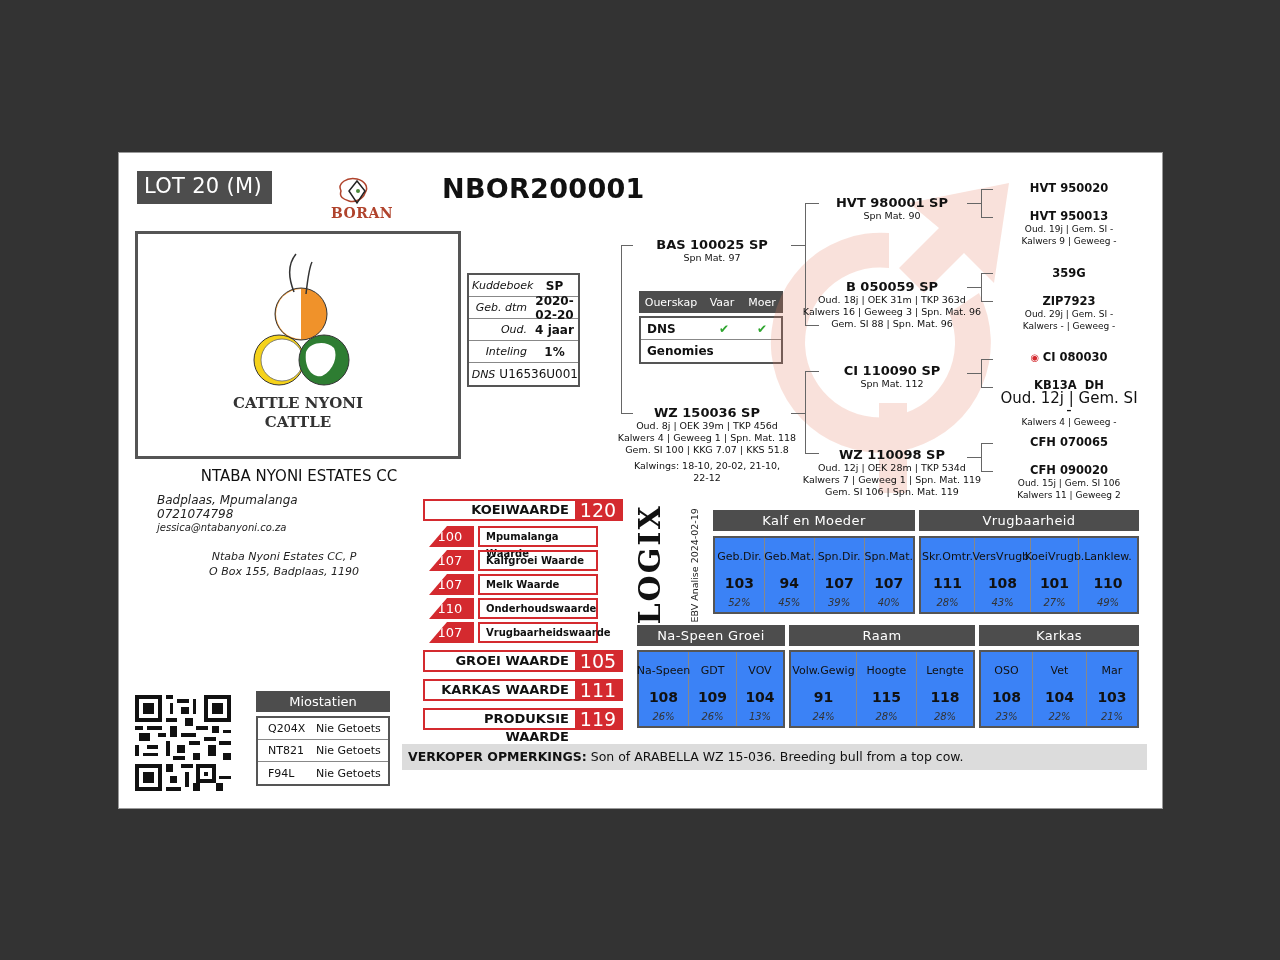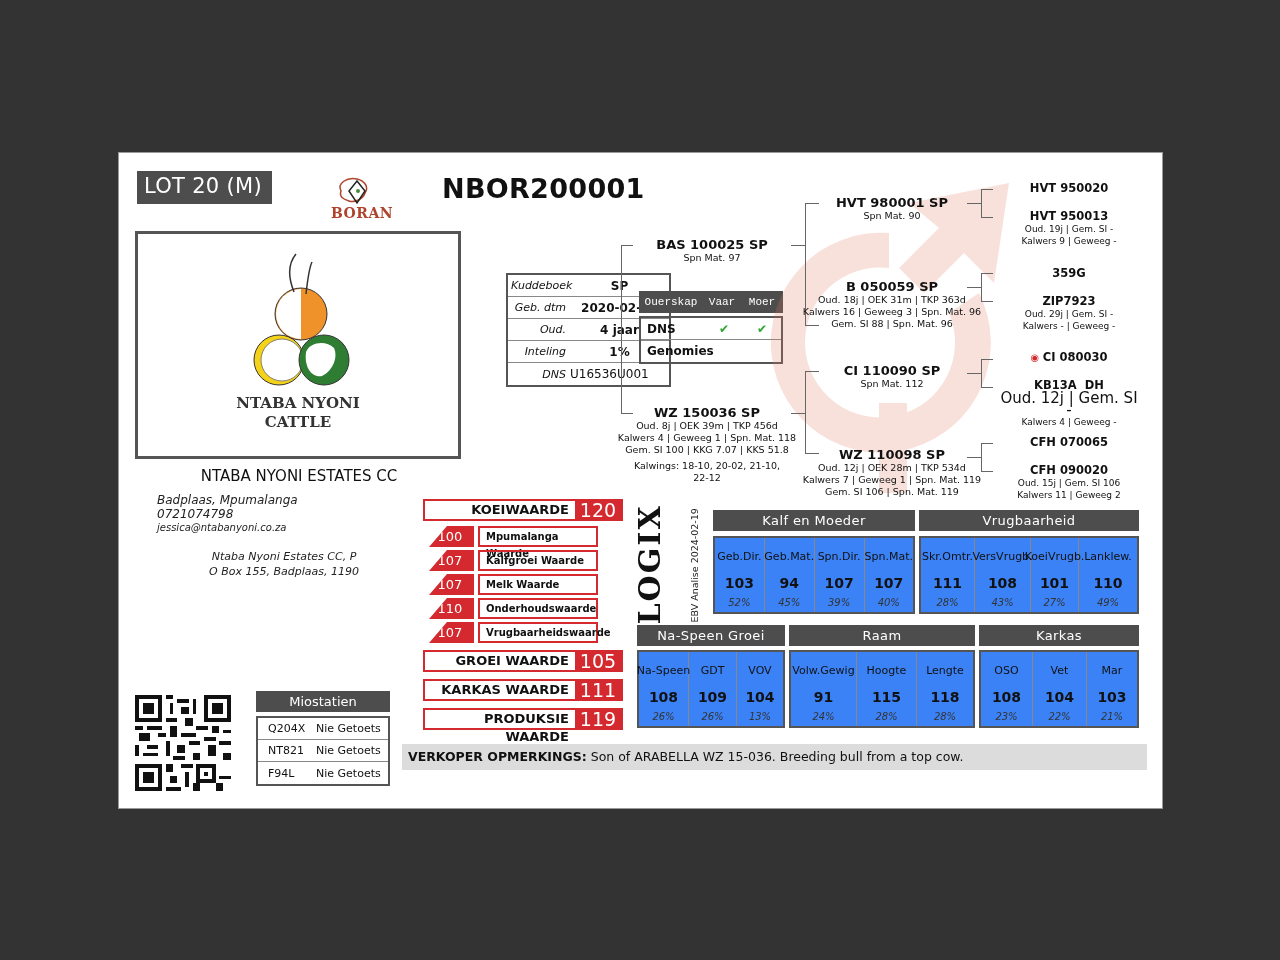"Kuddeboek" .details { margin-left: 39px -> none; width: 165px -> 113px }
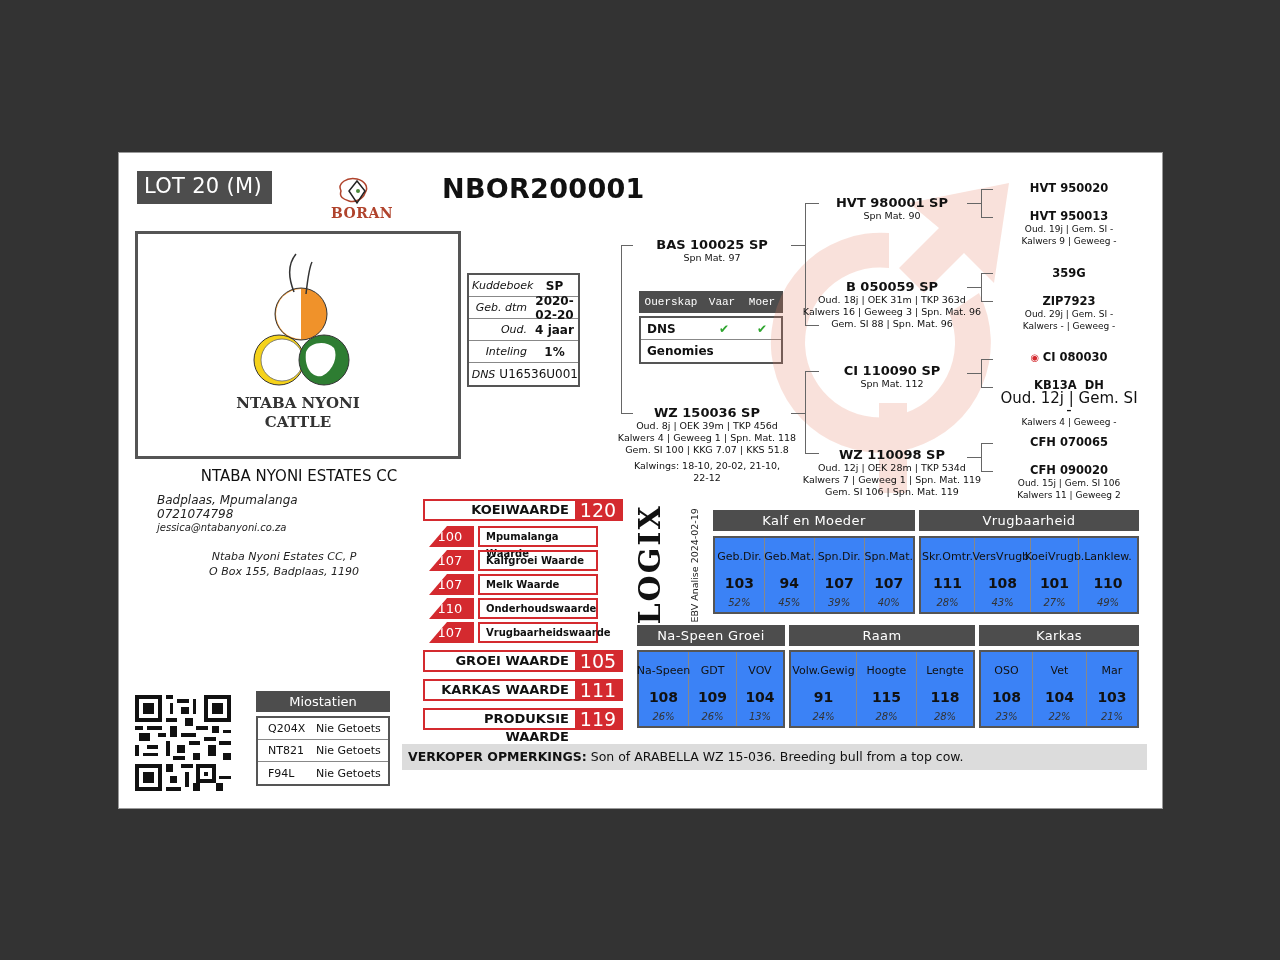"Ouerskap" .ouer-head span { font-family: Liberation Mono, monospace -> none }
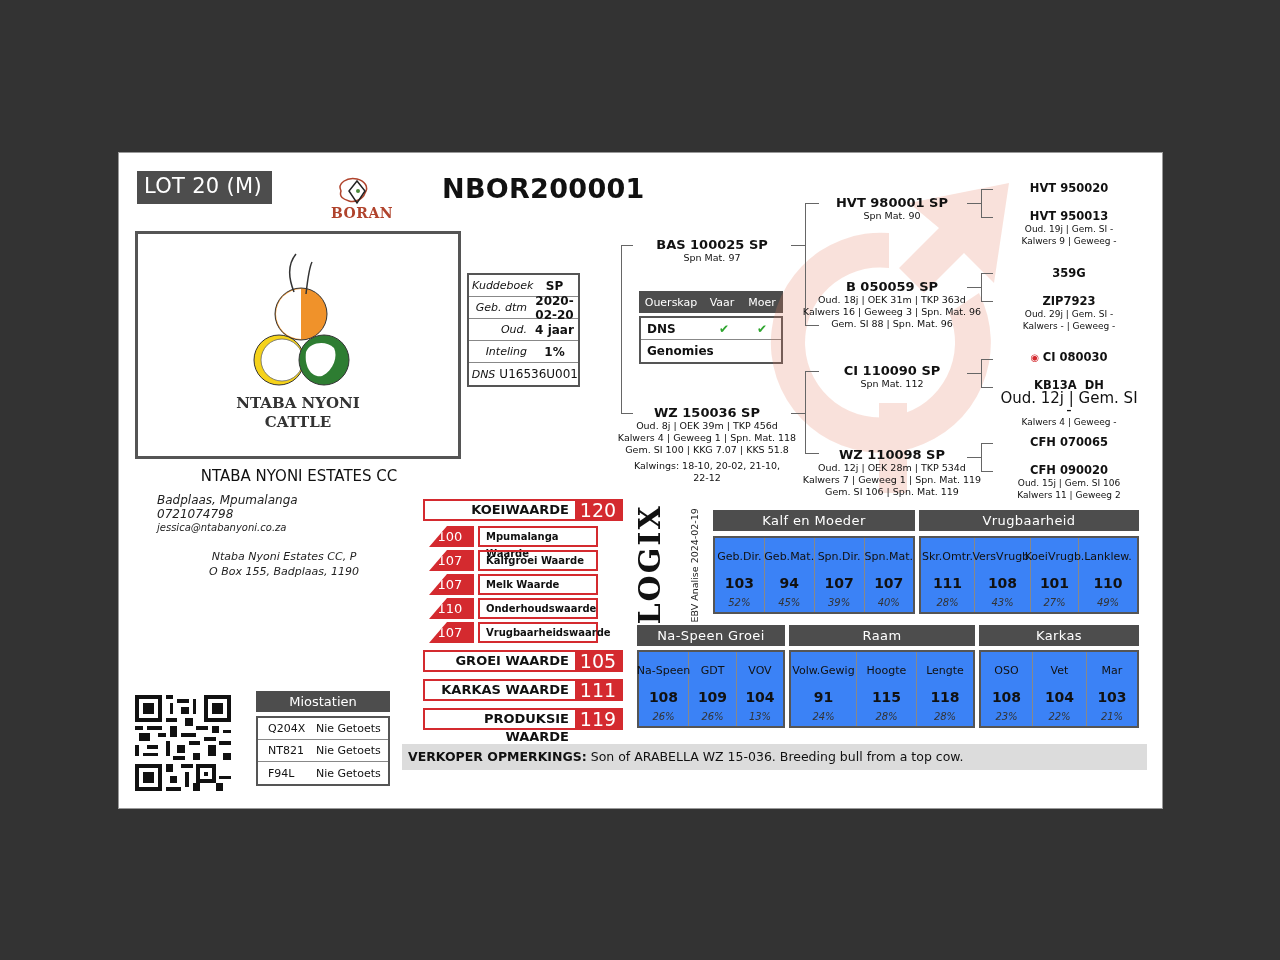"NTABA NYONI" div { text: NTABA -> CATTLE }
